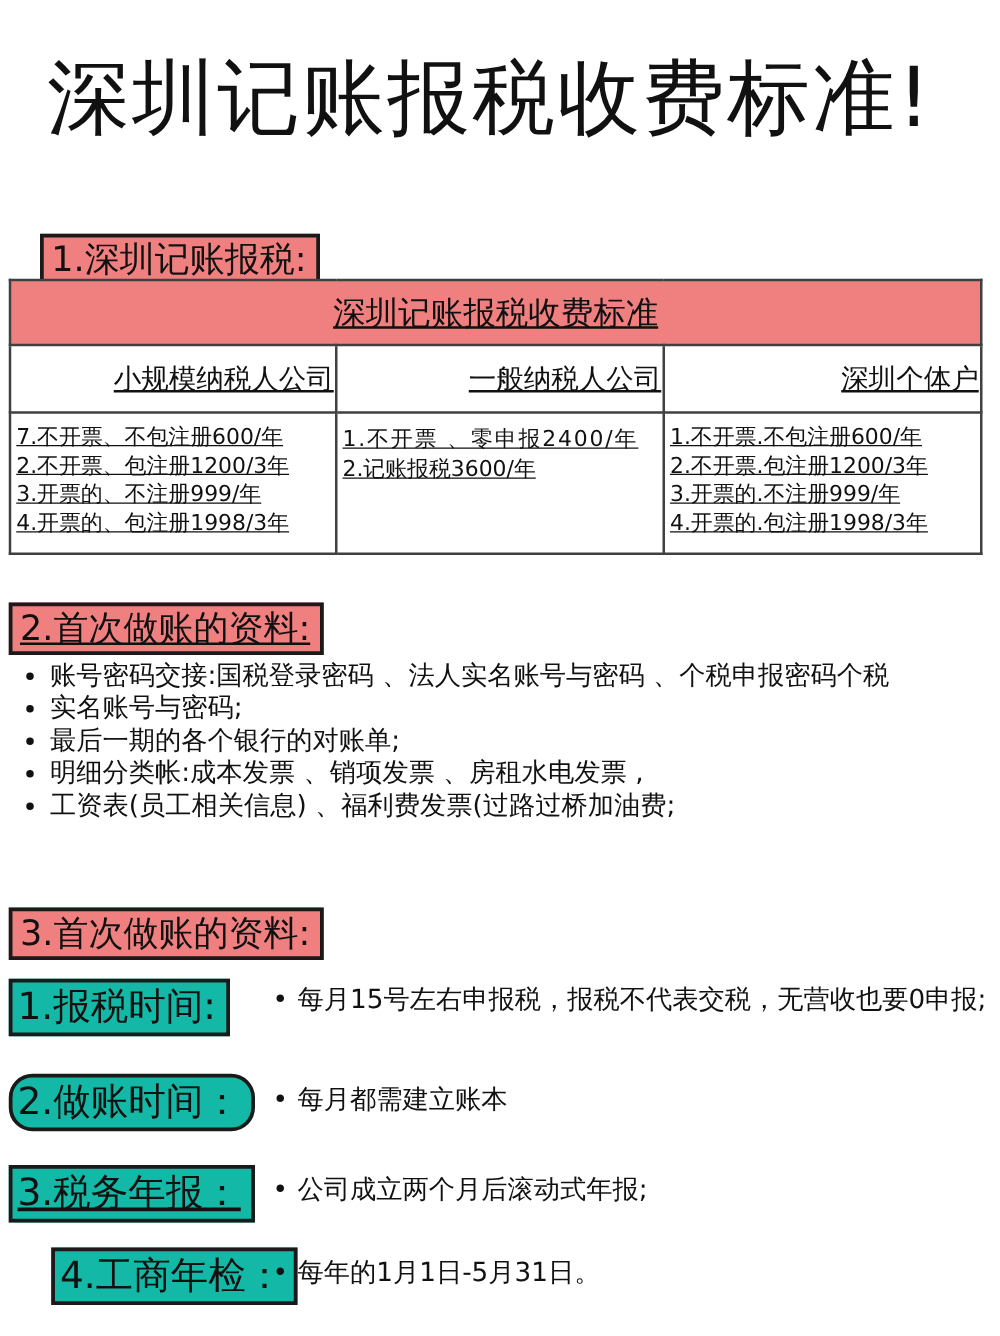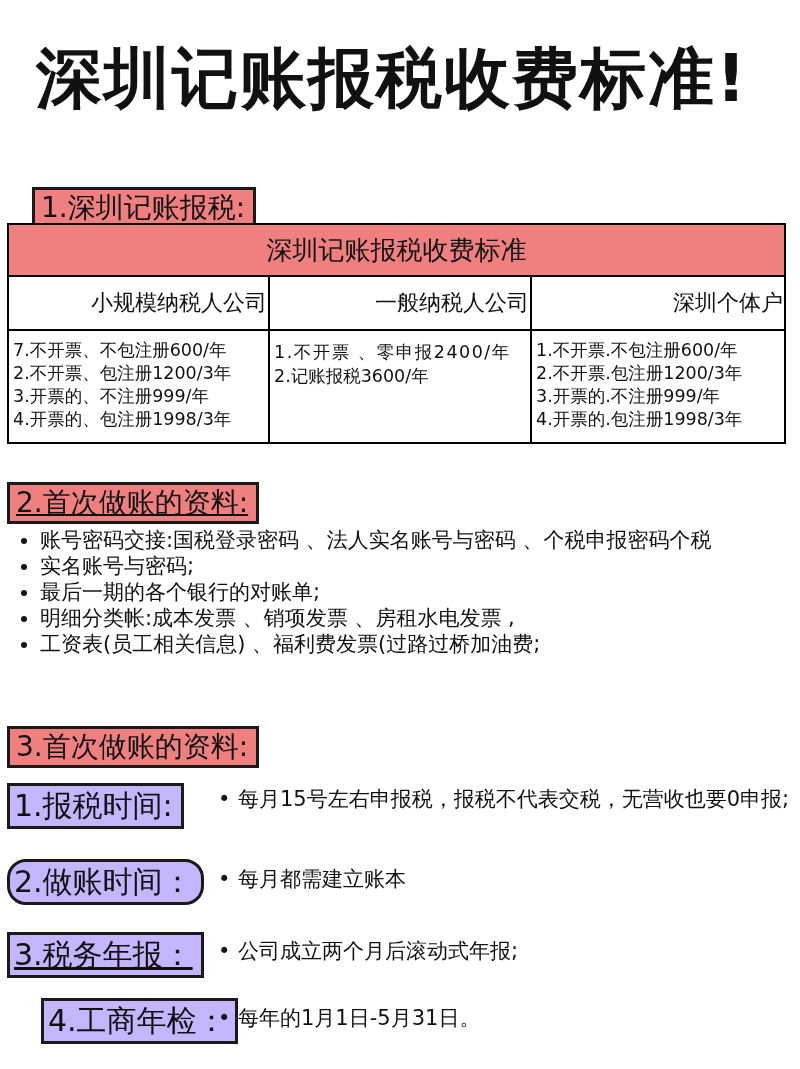"深圳记账报税收费标准!" .title { font-weight: bold -> normal }
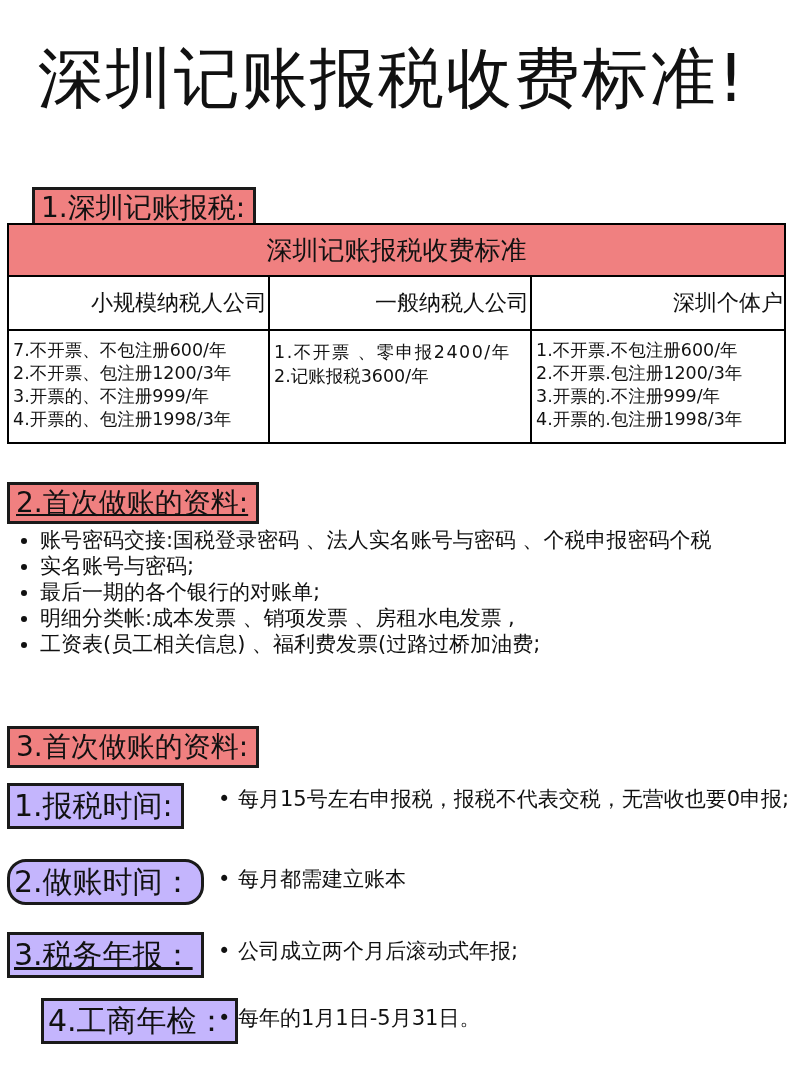"深圳记账报税收费标准" table.fees td, table.fees th { border: 2px solid #000000 -> 2px solid #404040; text-decoration: none -> underline }
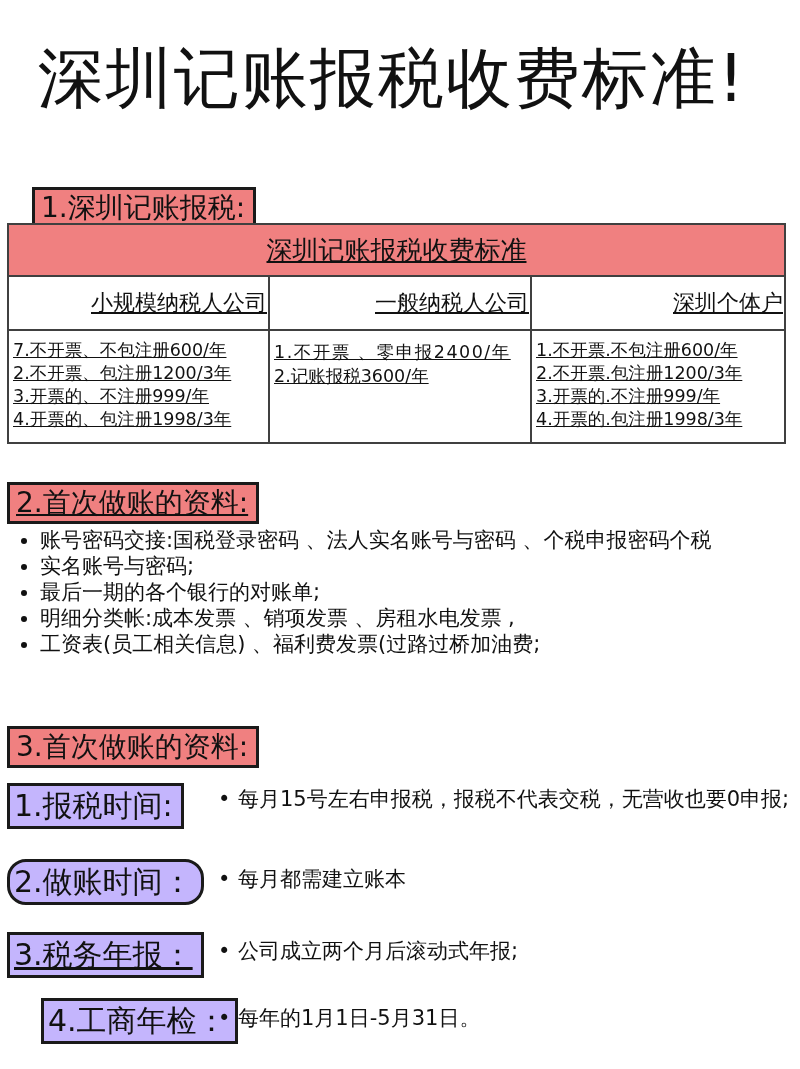"1.报税时间:" .yel-label { background: #c4b5fd -> #14b8a6 }
